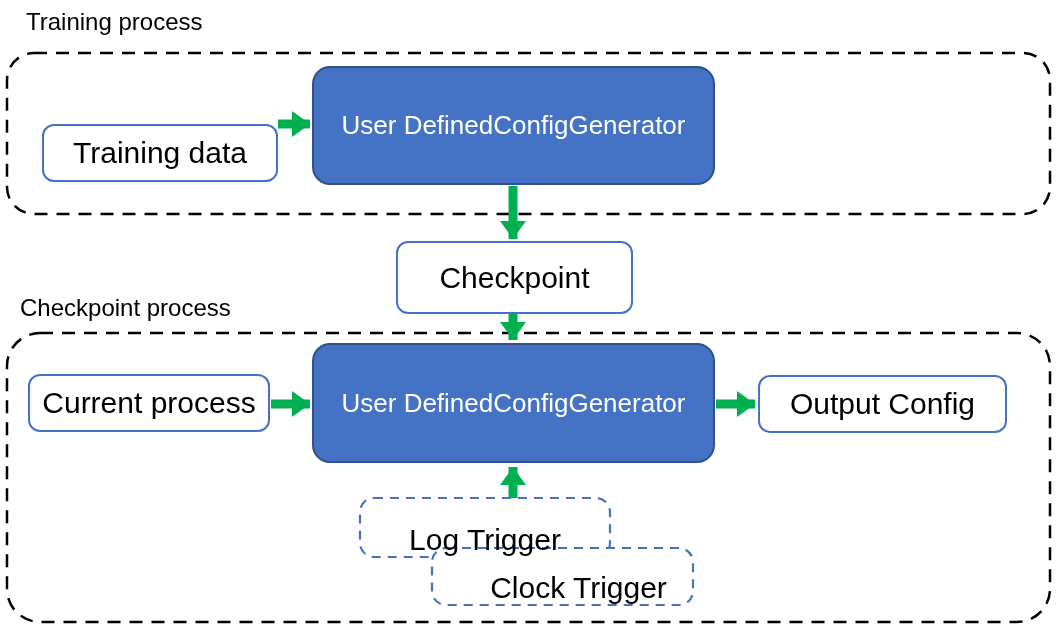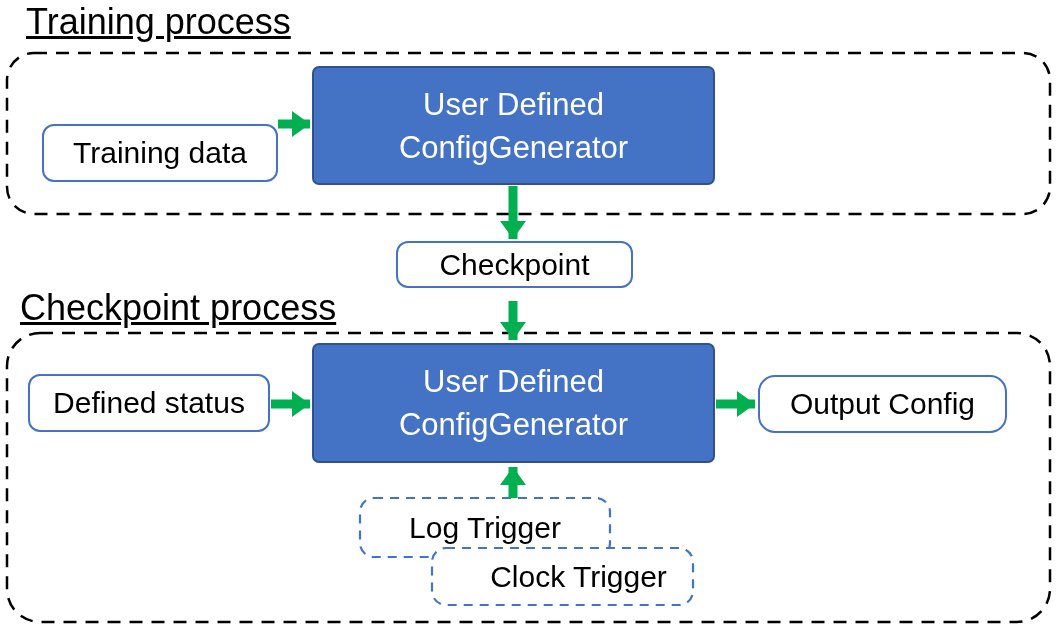"Training process" .label { font-size: 36px -> 24px; text-decoration: underline -> none }
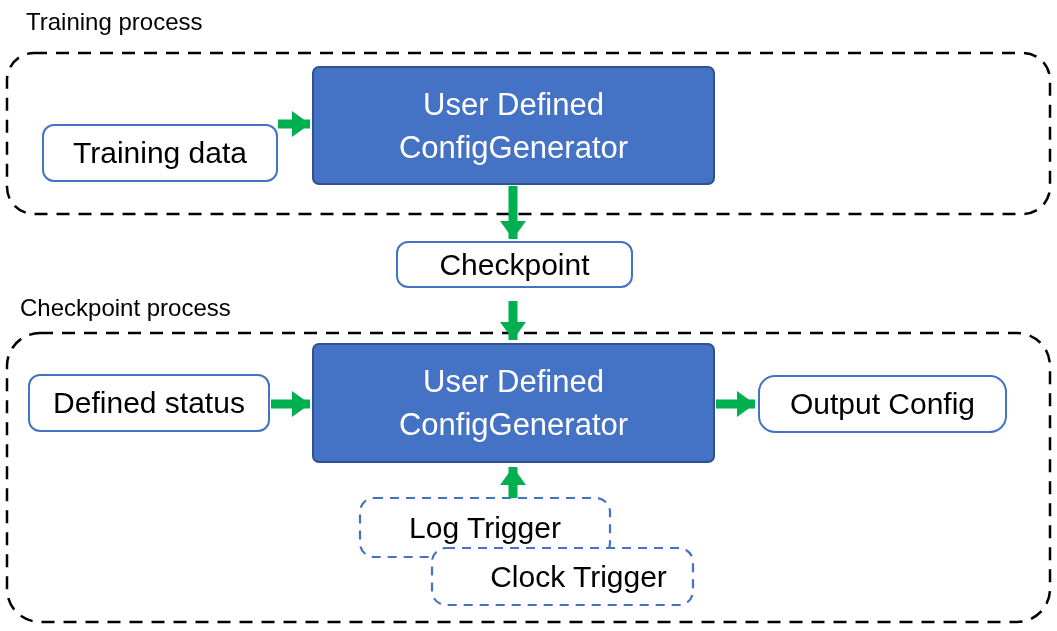"User Defined" .node-blue { border-radius: 7px -> 18px; flex-direction: column -> row; font-size: 31px -> 26px }
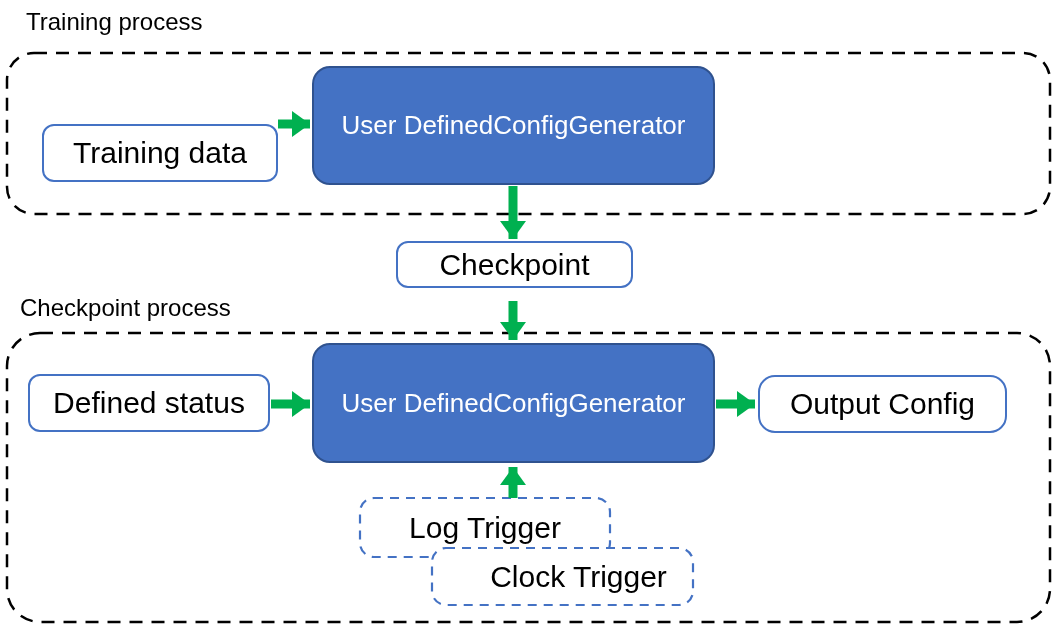"Checkpoint" div.node { height: 47px -> 73px }
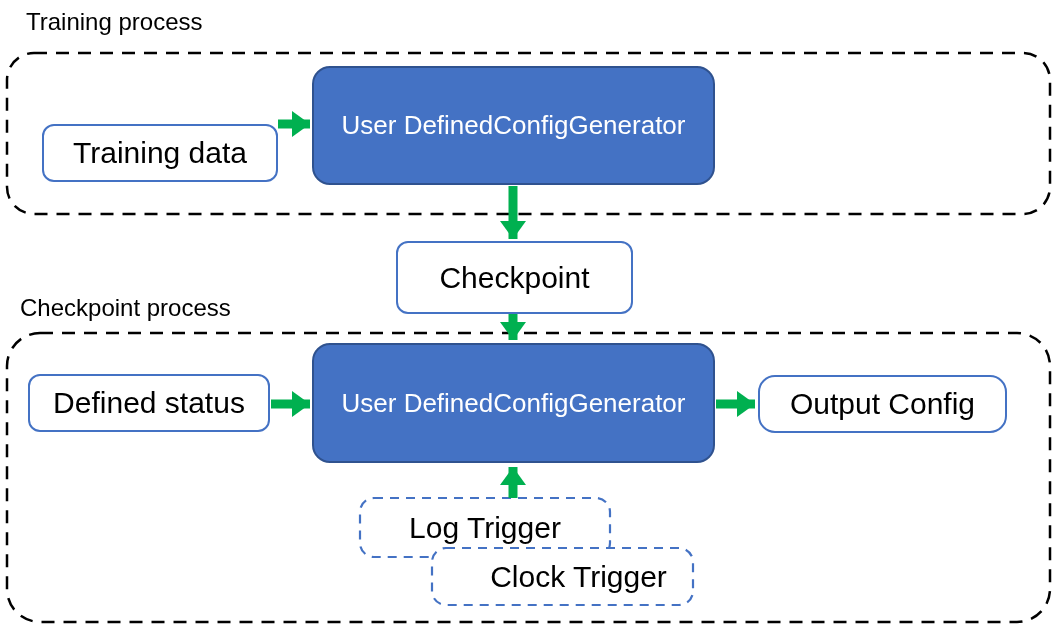"Defined status" span { text: Defined status -> Current process }
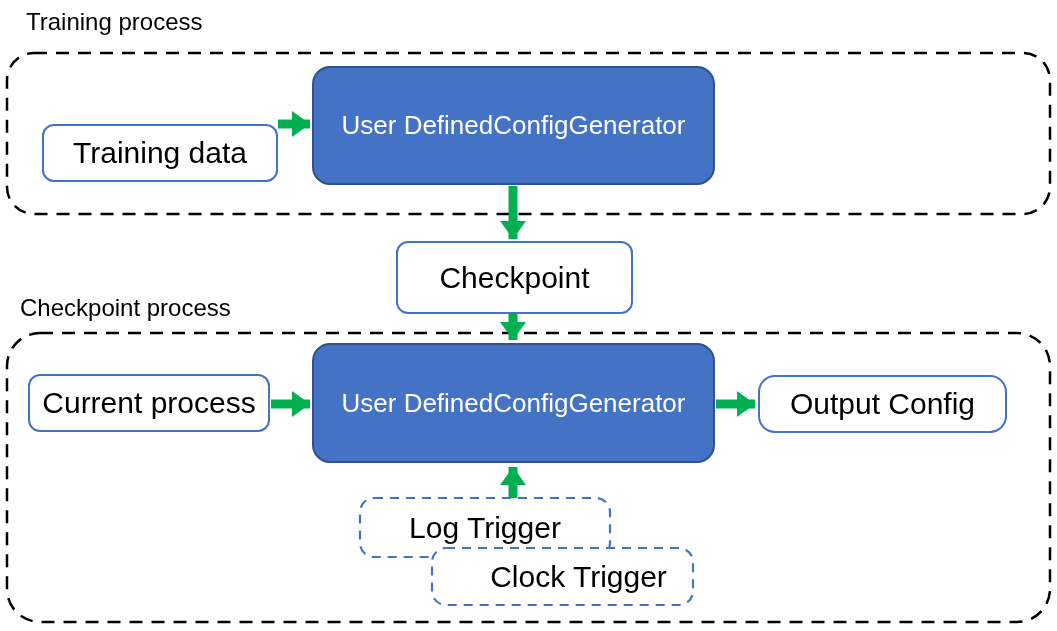"Output Config" div.node { border-radius: 17px -> none }
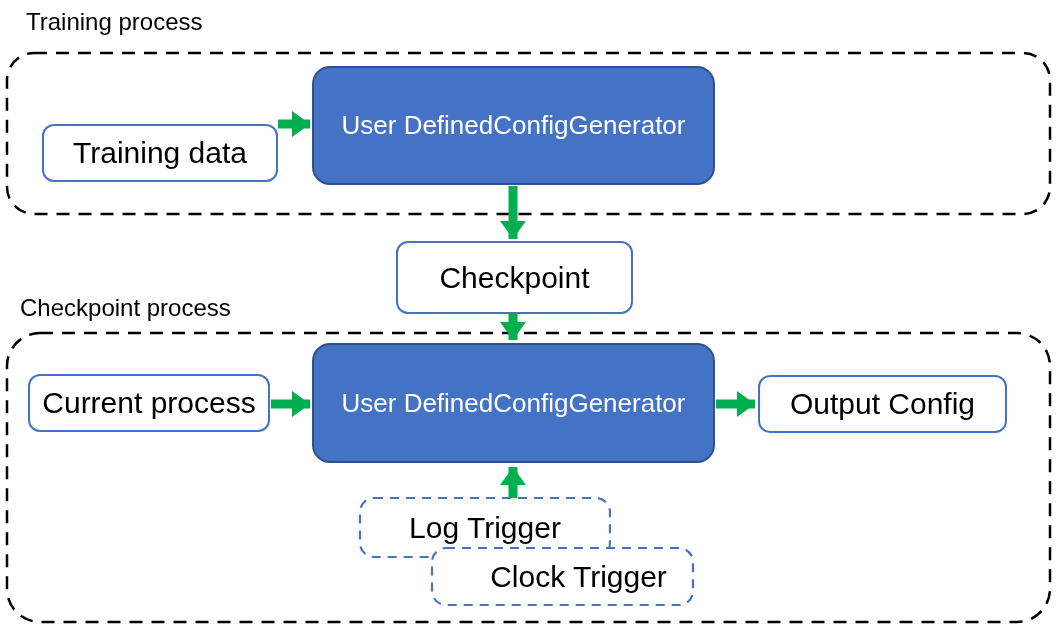"Log Trigger" .trigger-label { align-items: none -> flex-end }
